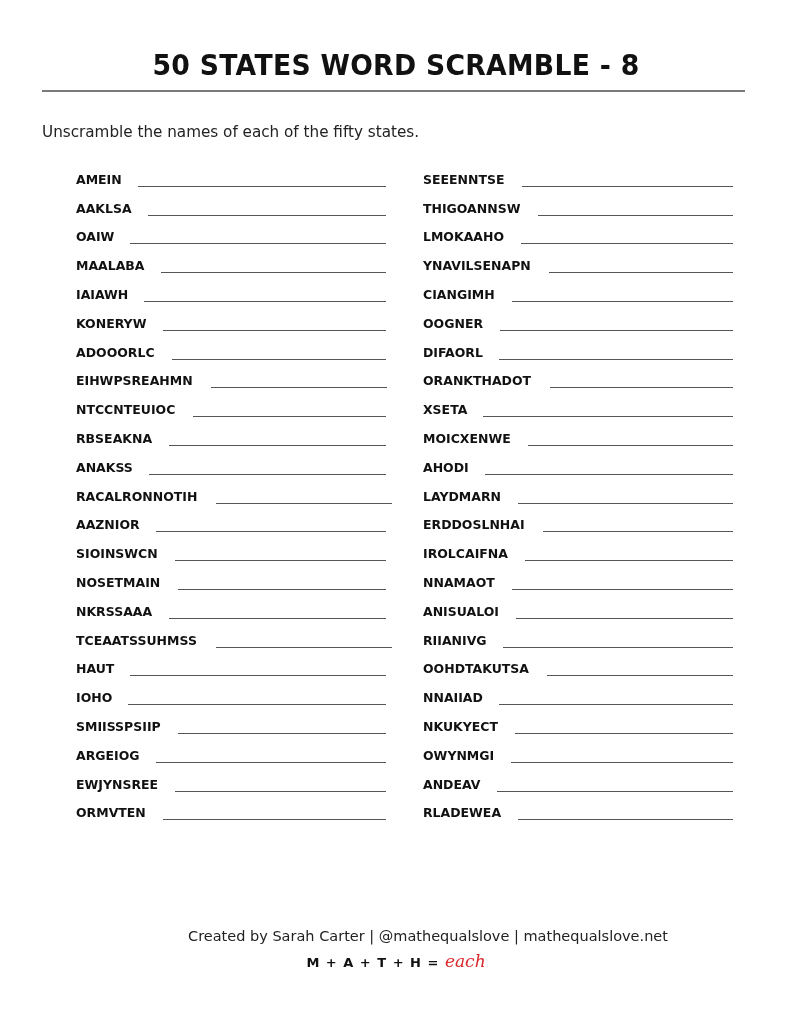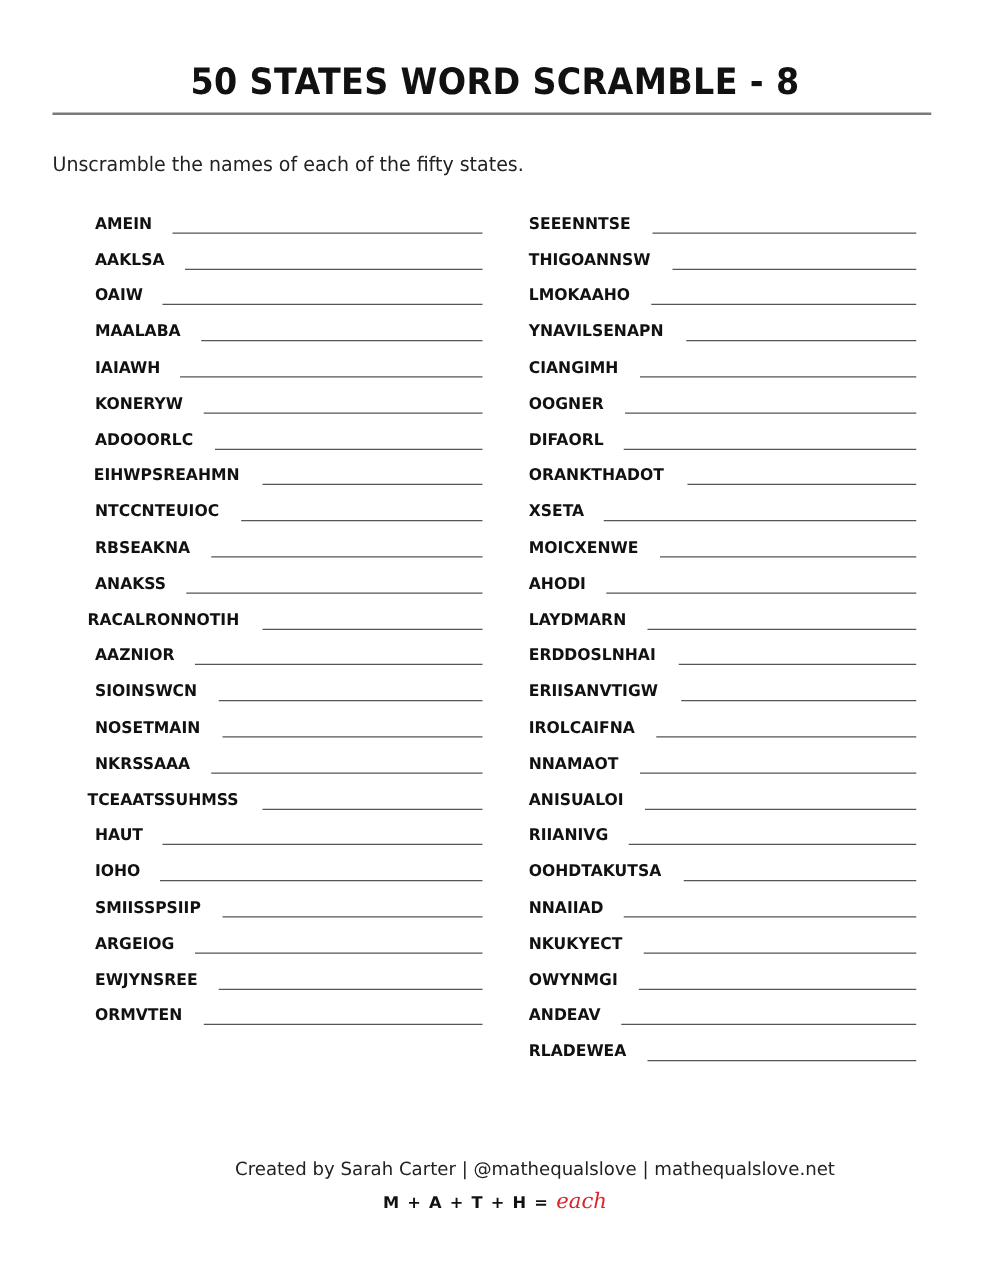"AMEIN" .row { justify-content: flex-end -> none }
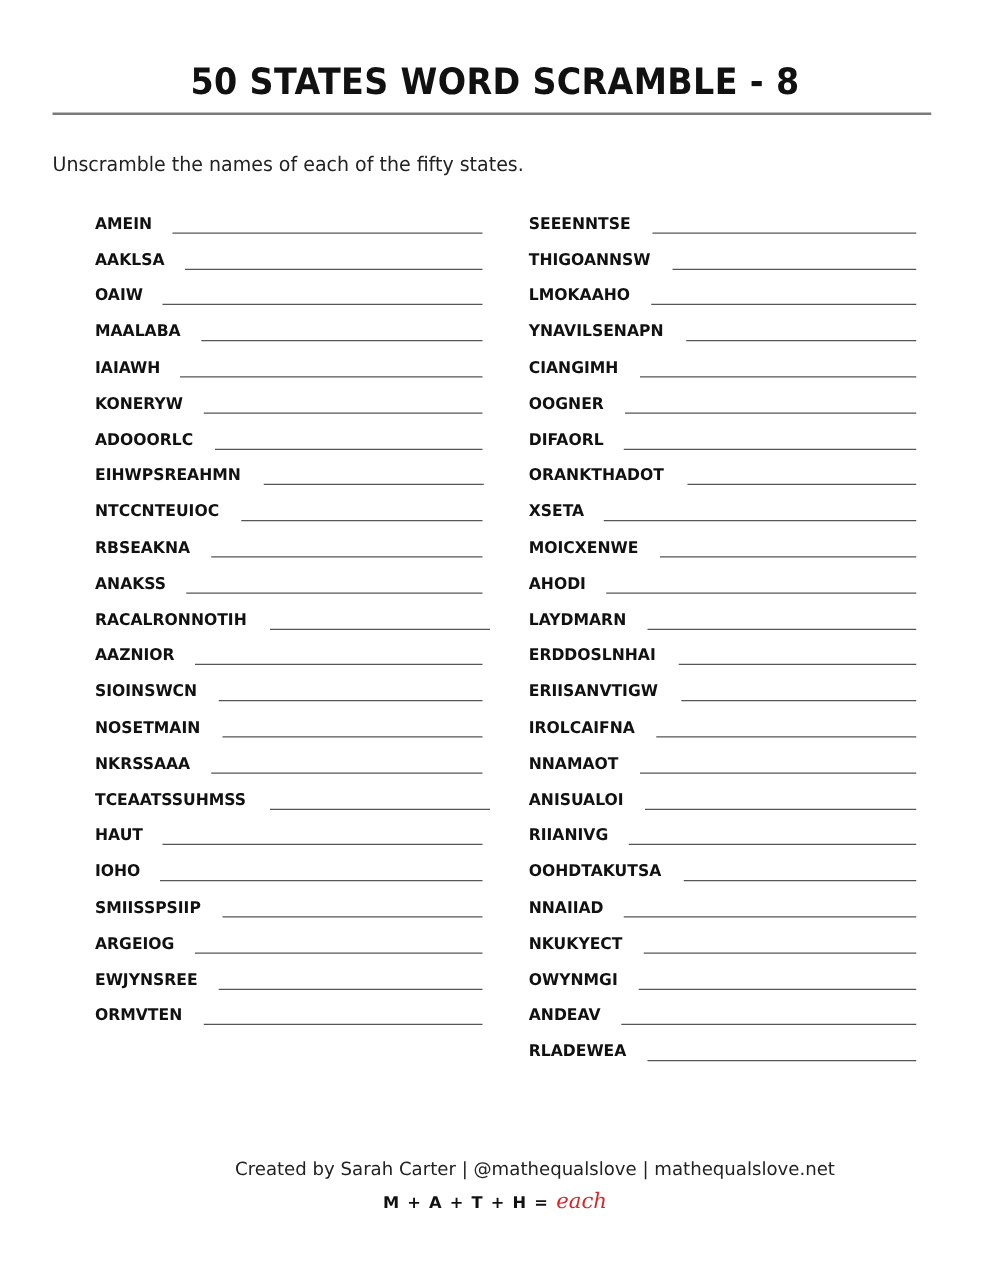"ERIISANVTIGW" div.row { html: <div> <span>ERIISANVTIGW</span> <input> </div> -> none }
